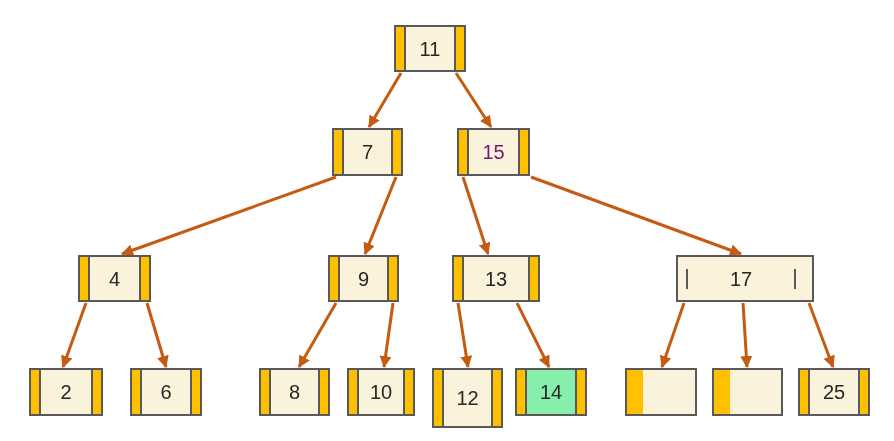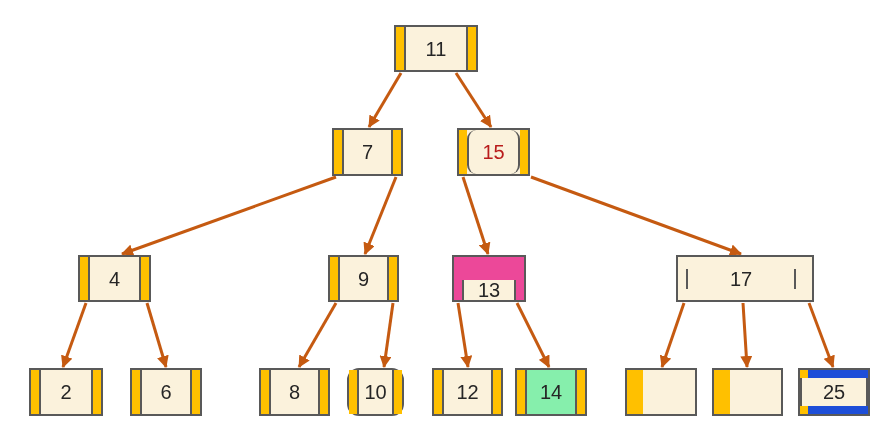"11" div.node { width: 84px -> 72px }
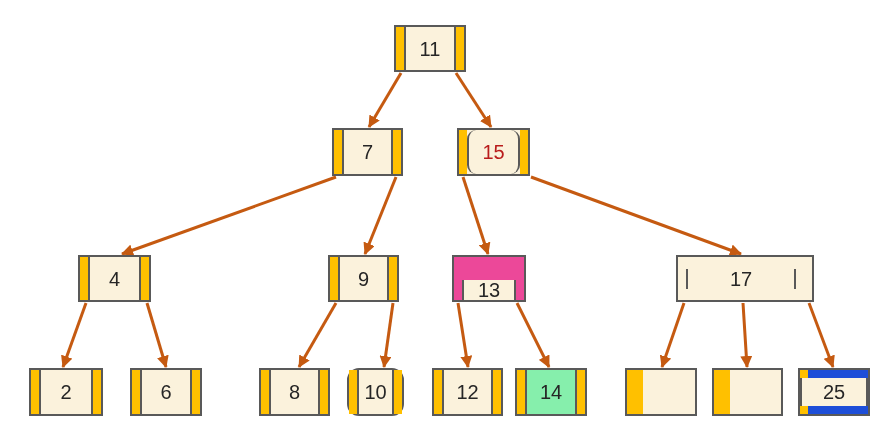"15" span.cell { border-radius: 9px -> none; color: #b91c1c -> #701a75 }
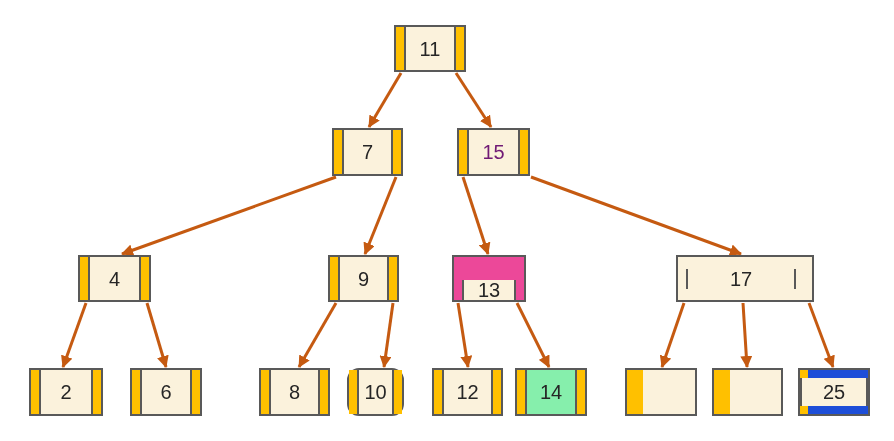"13" div.node { align-items: flex-end -> none; background: #ec4899 -> #f97316; width: 74px -> 88px }
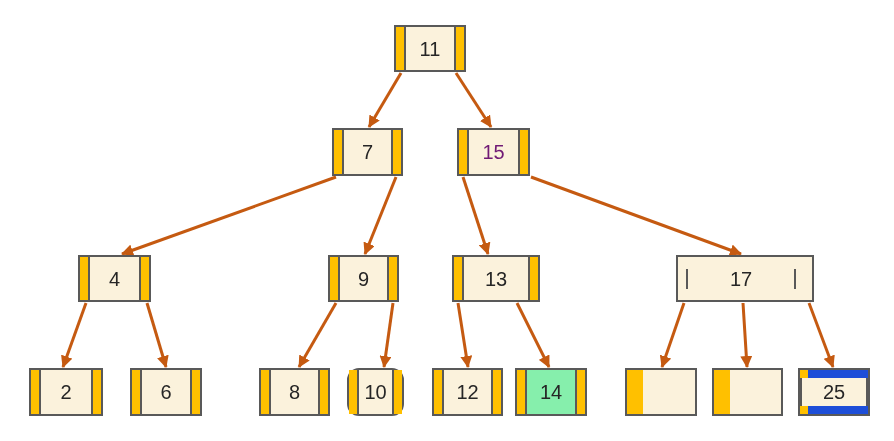"10" div.node { border-radius: 12px -> none; width: 57px -> 68px }
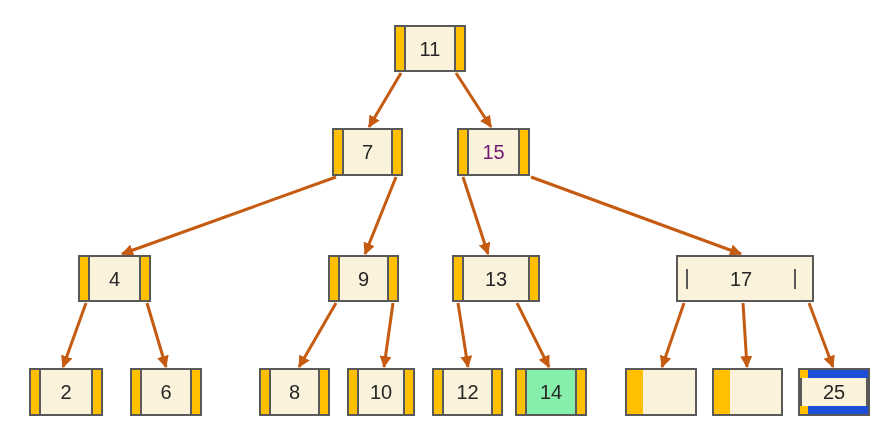"12" div.node { height: 48px -> 60px }
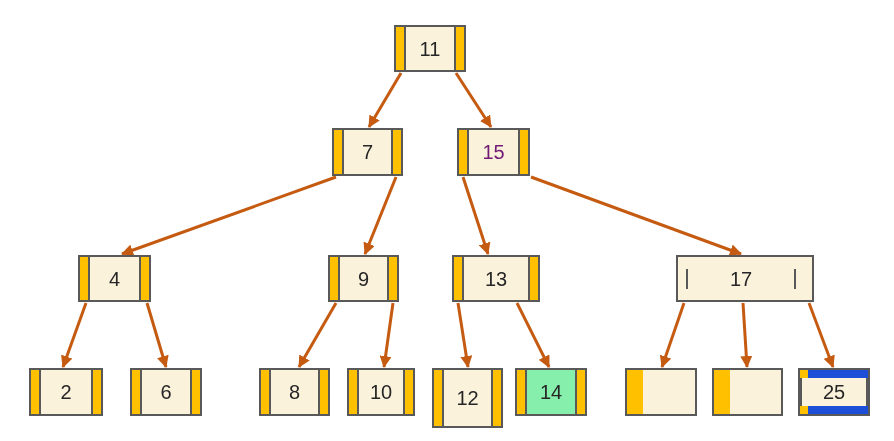"25" div.node { background: #1d4ed8 -> #c2410c; flex-direction: column -> none }
